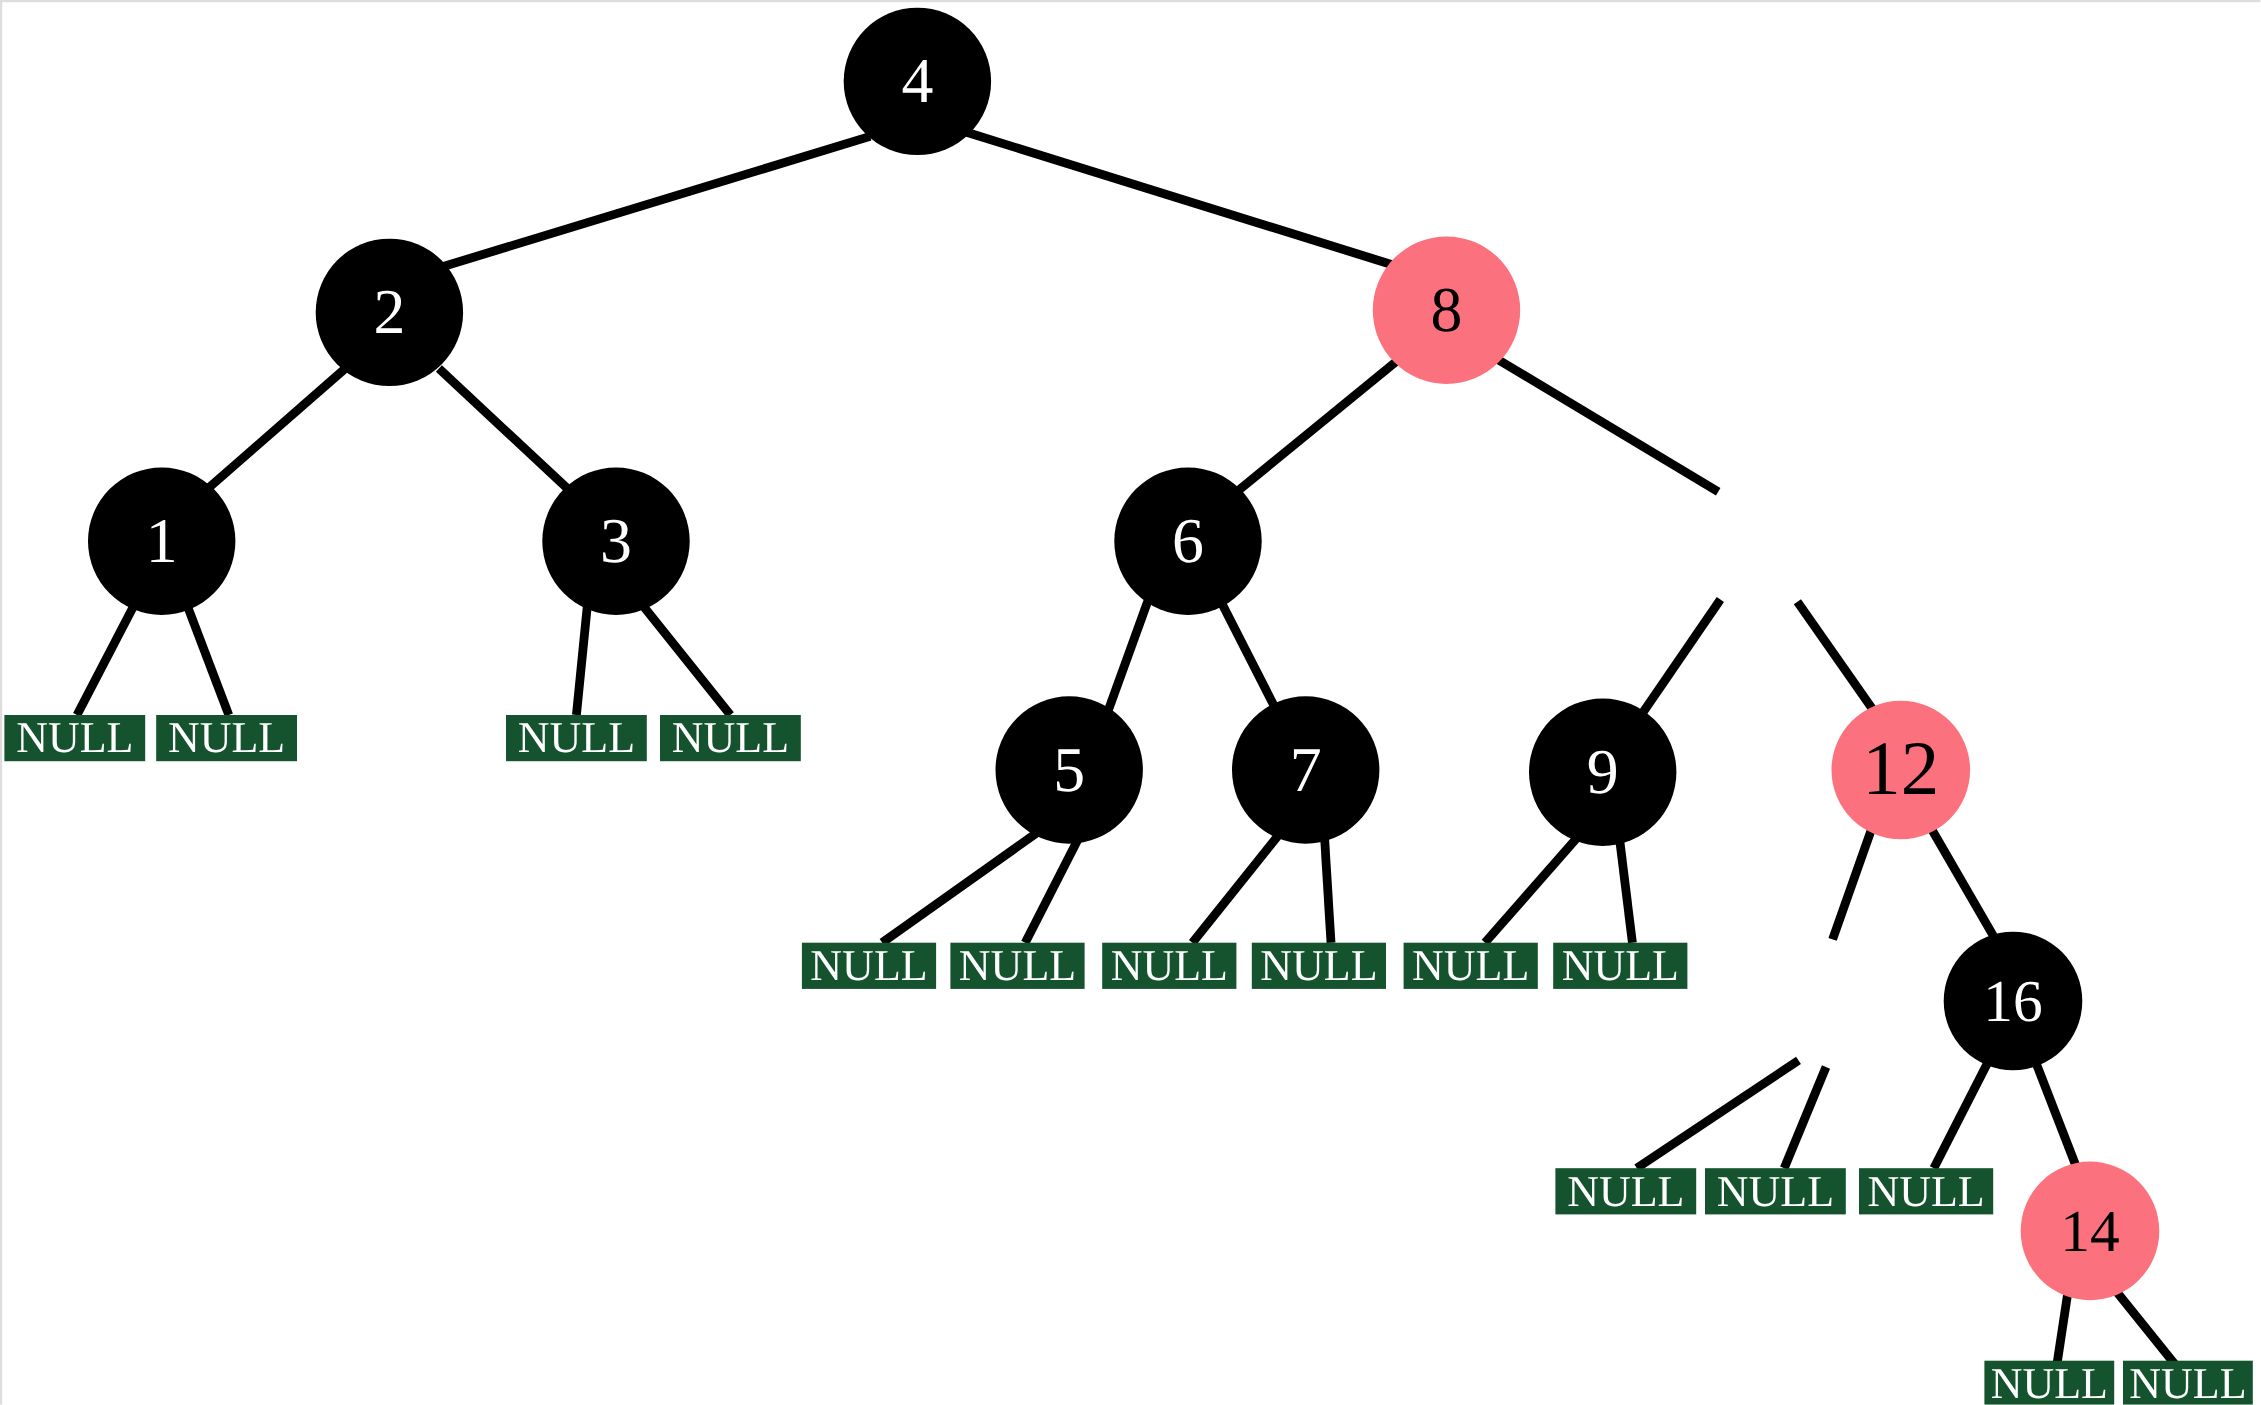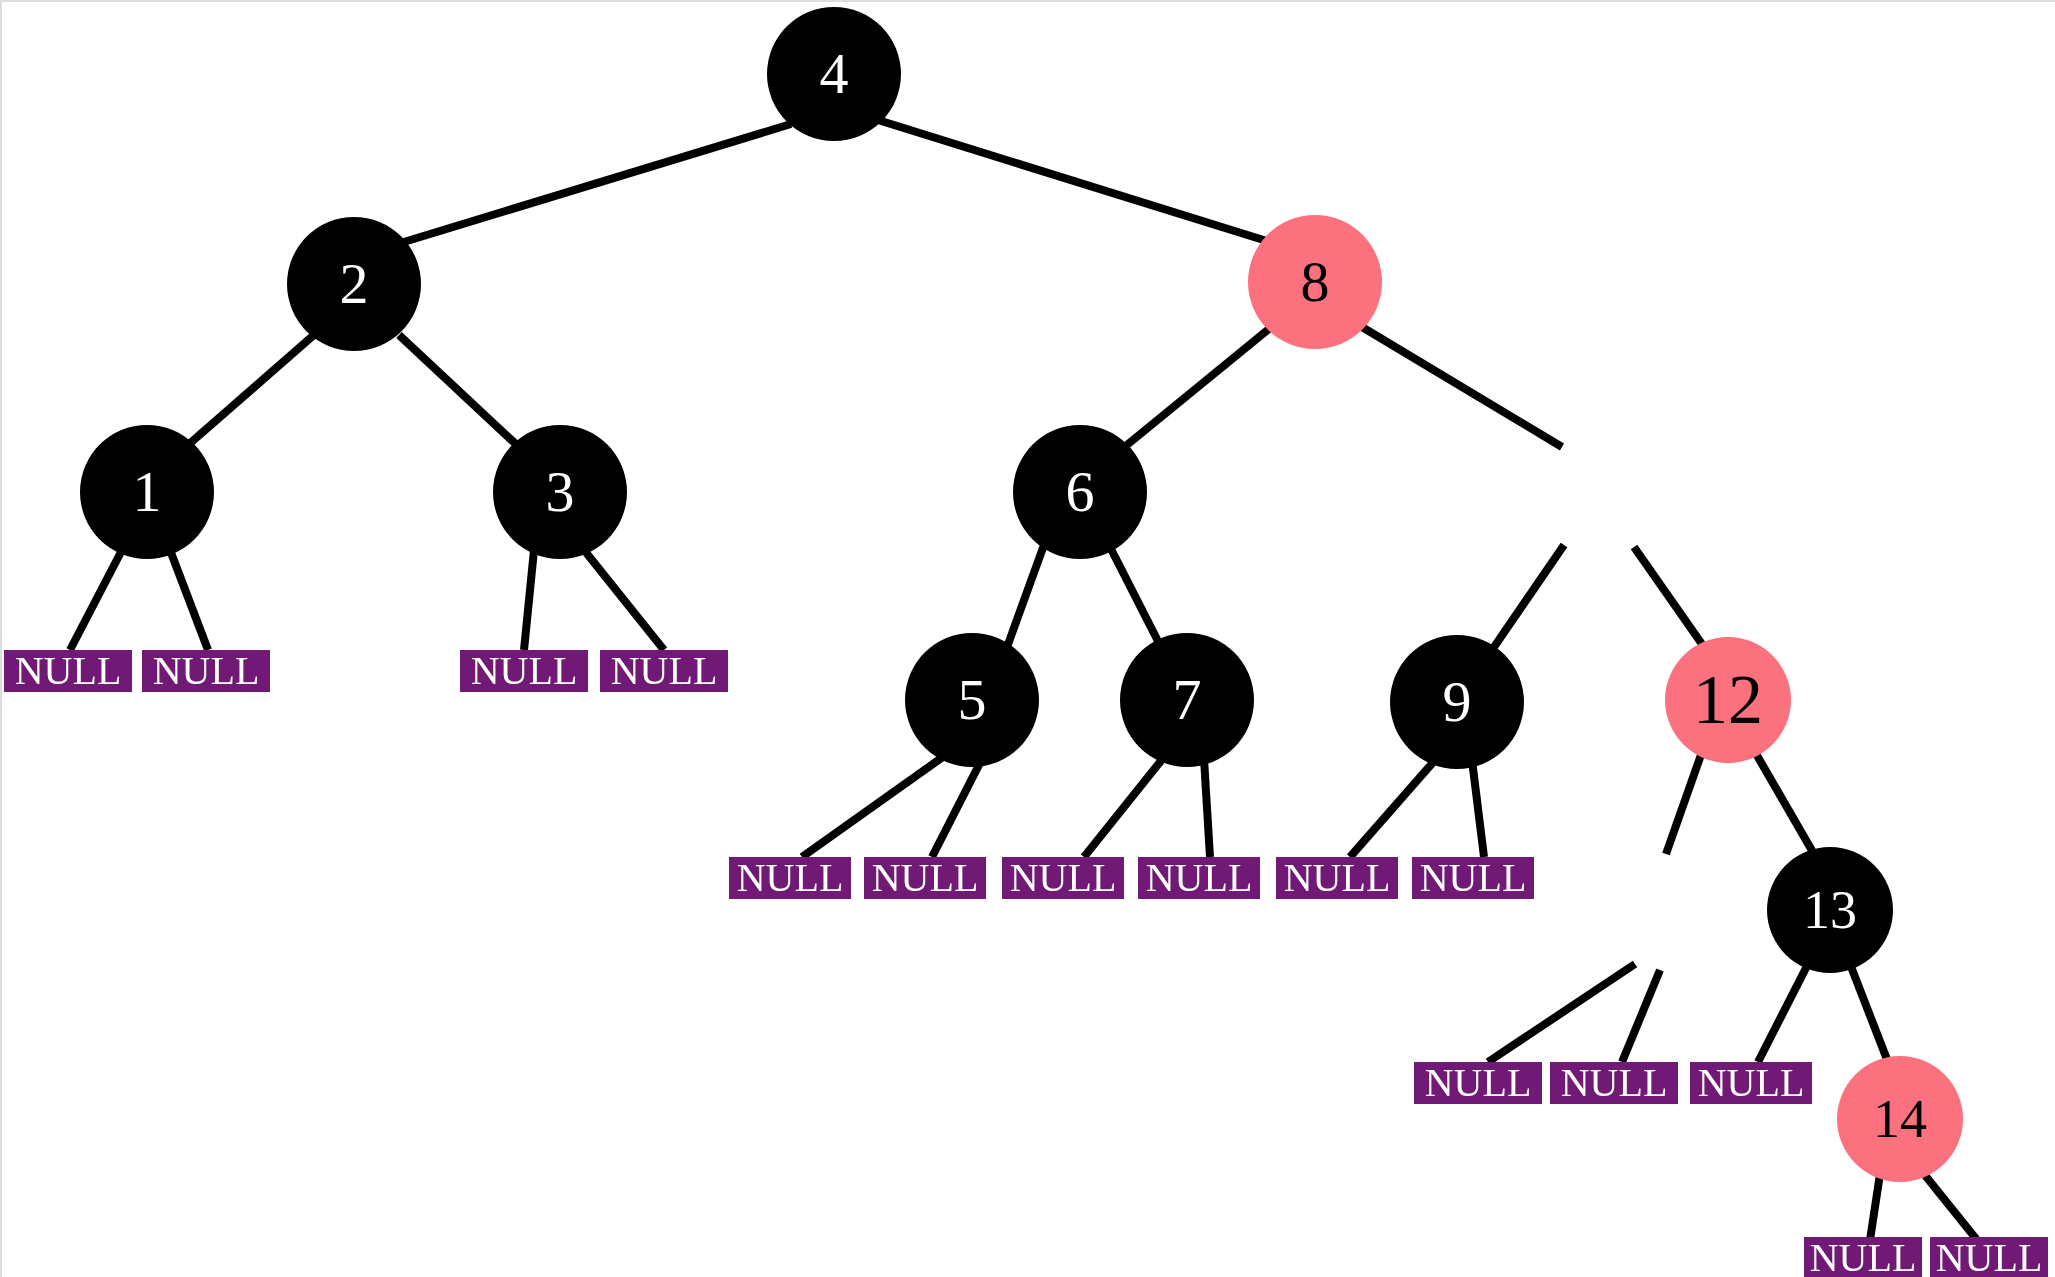"NULL" .null-leaf { background: #701a75 -> #14532d }
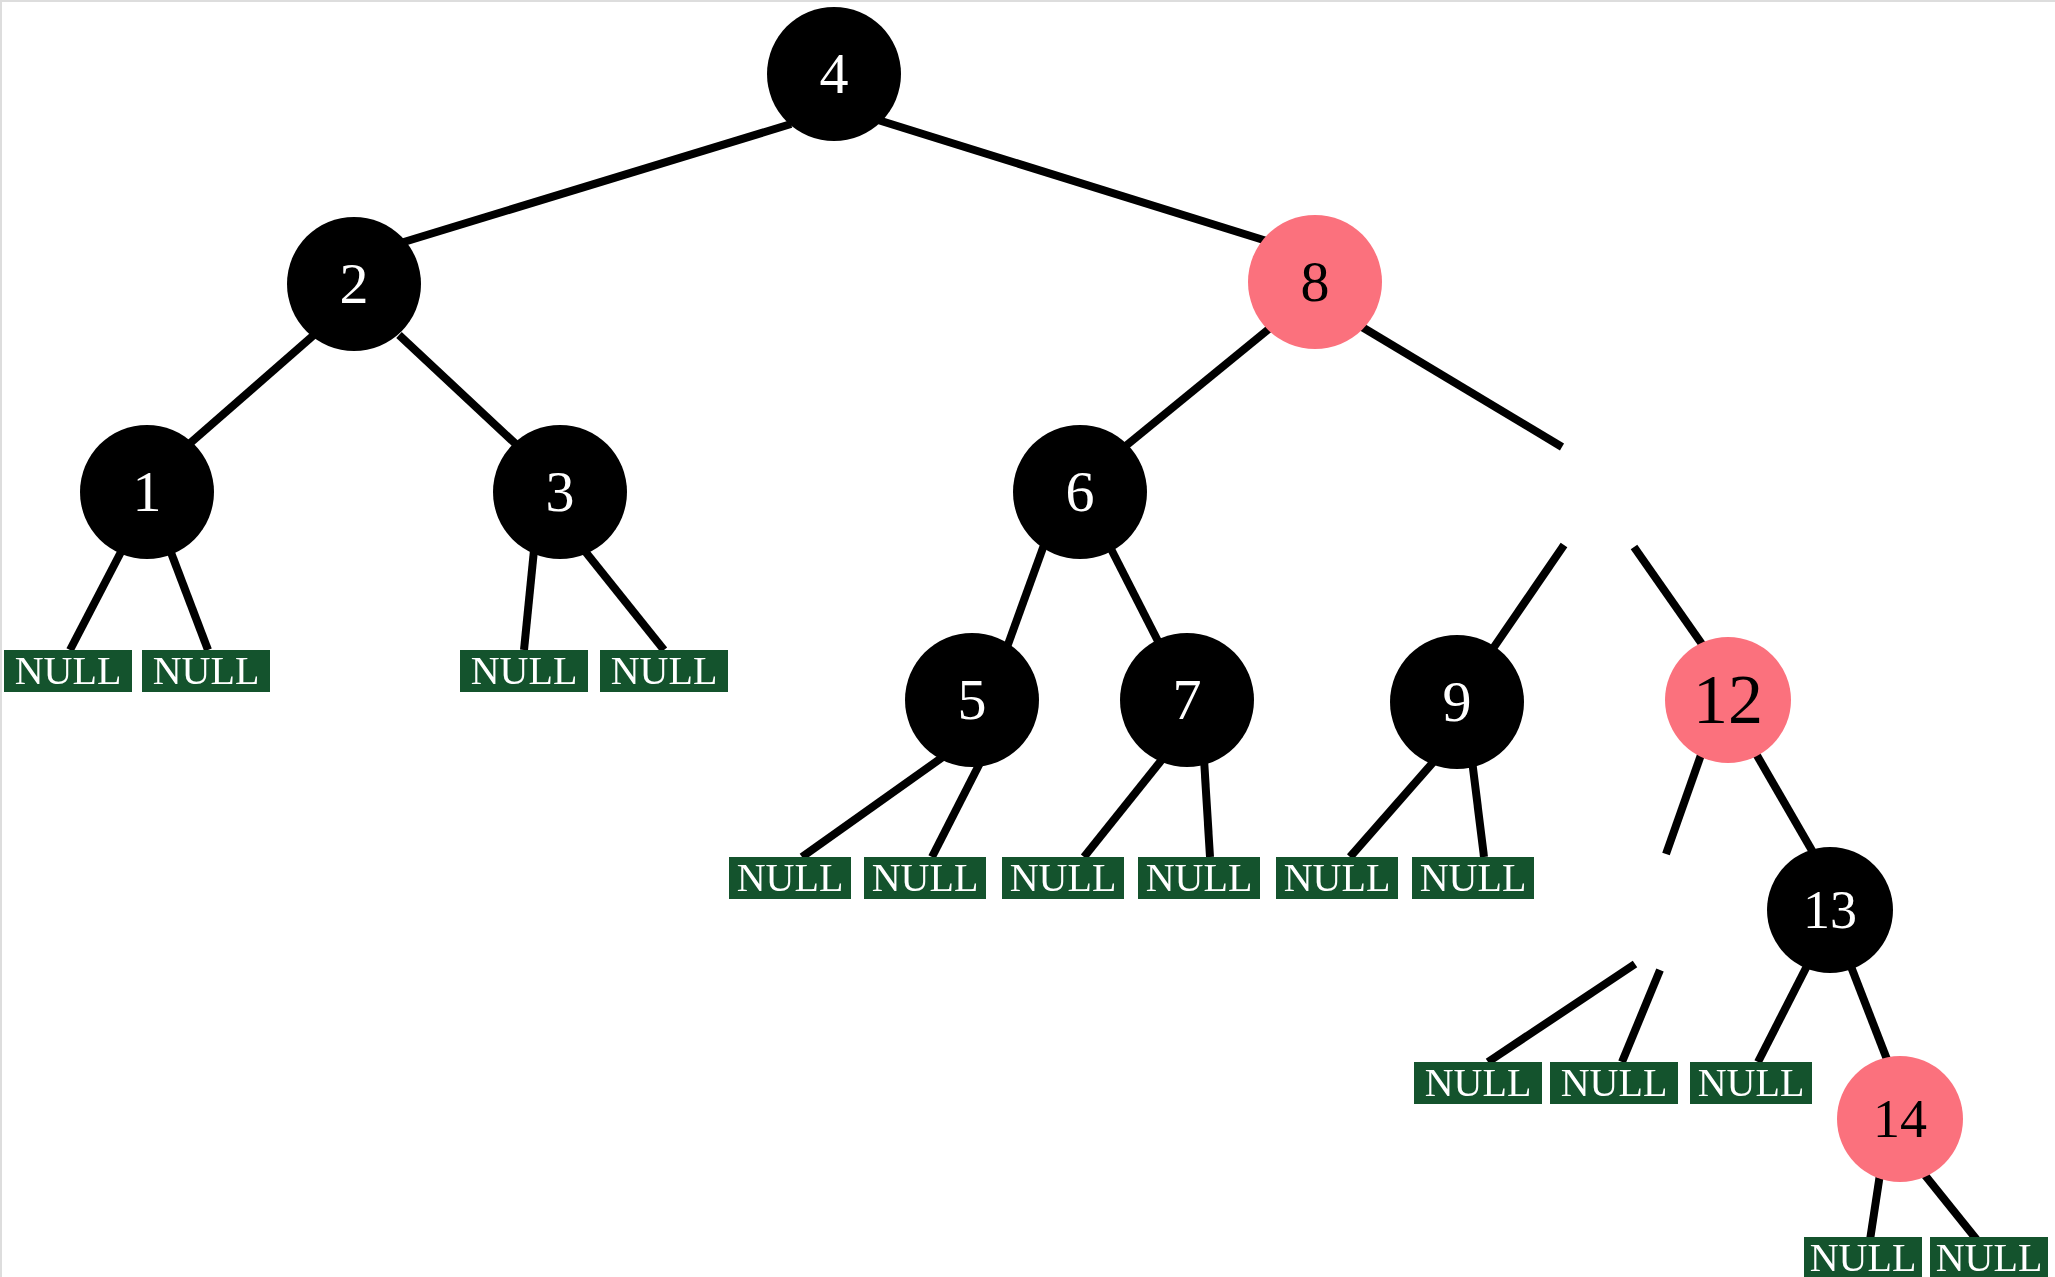"13" div.tree-node { text: 13 -> 16 }
